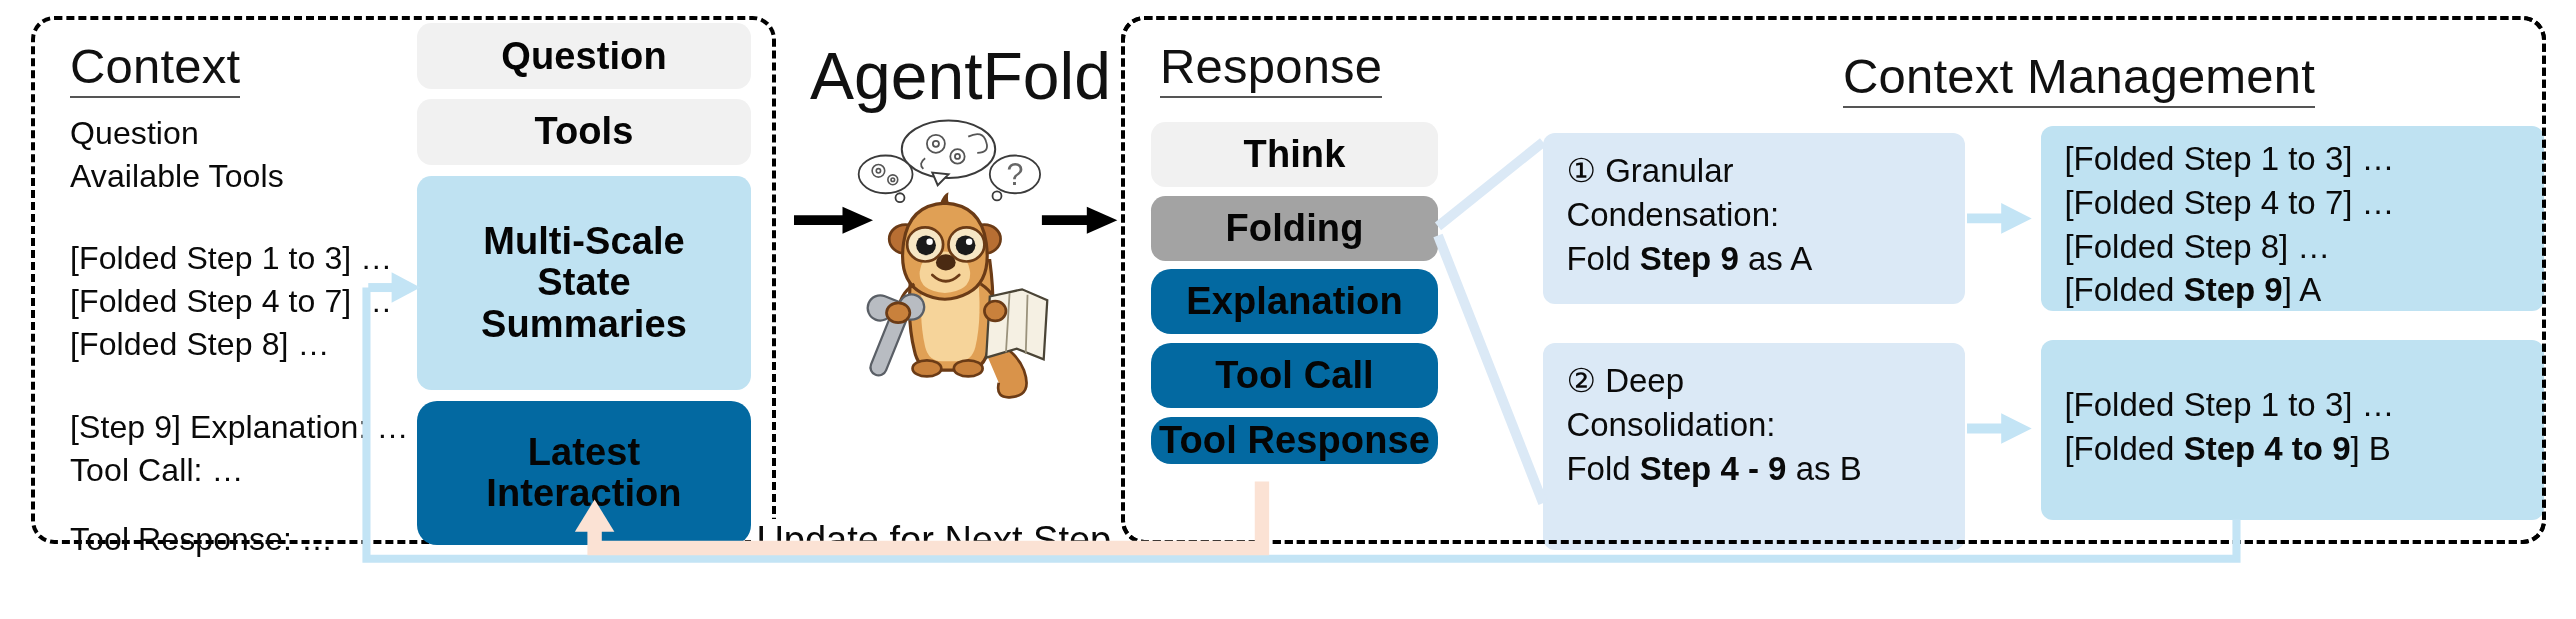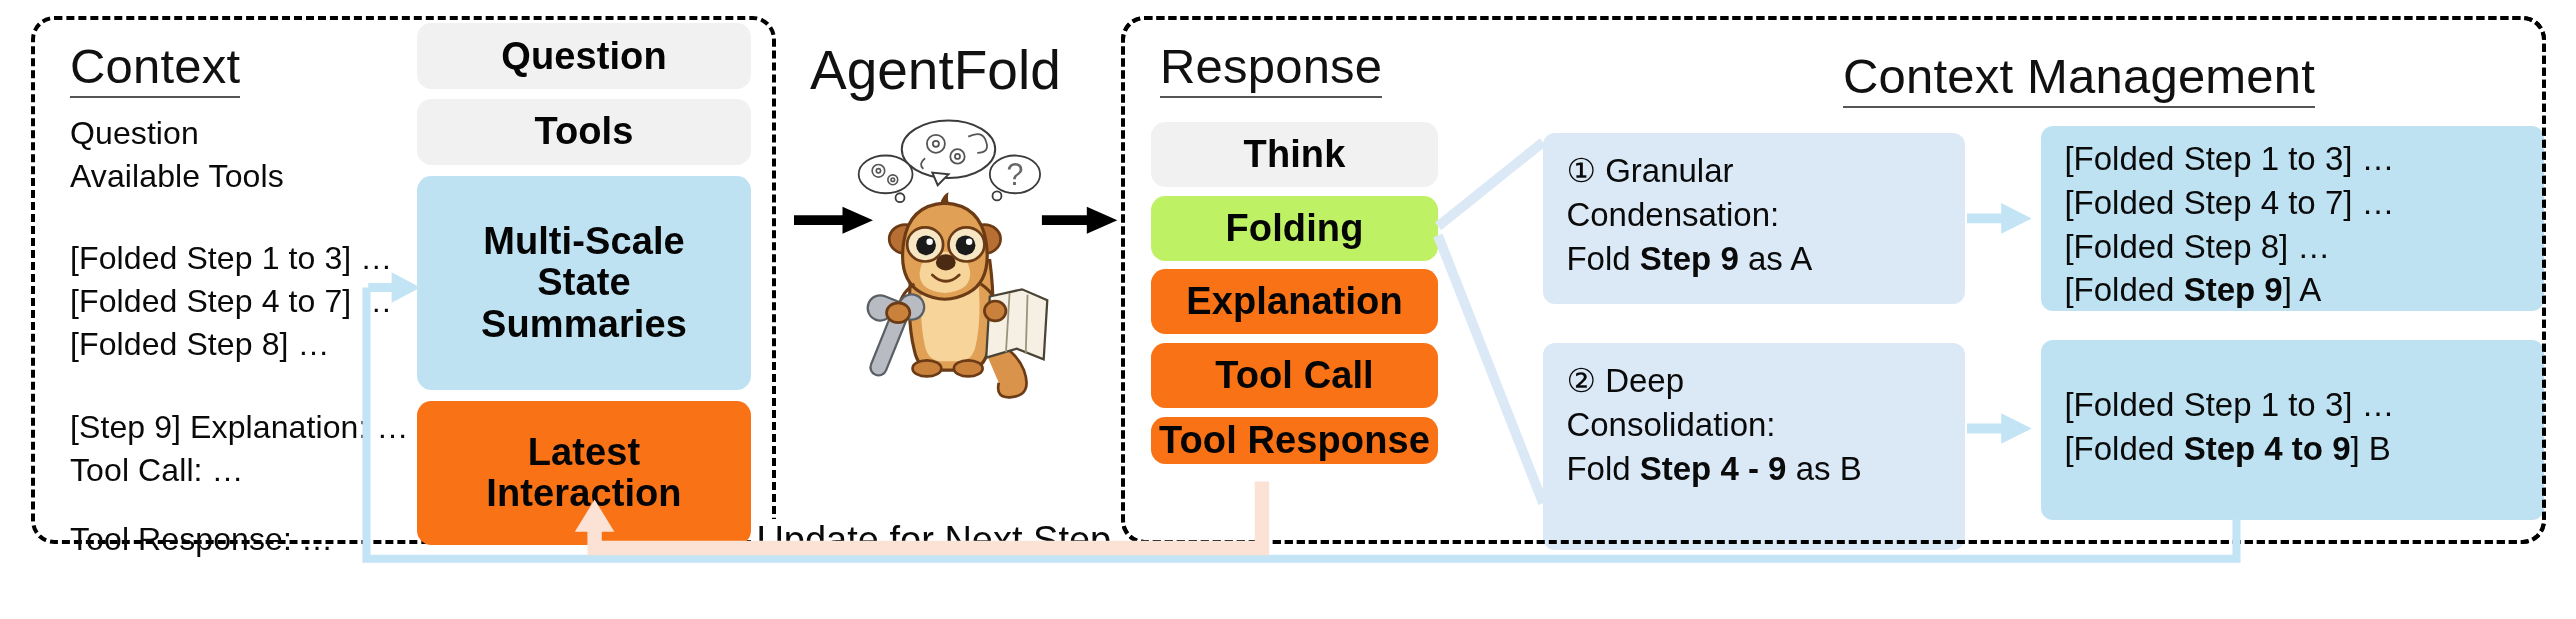"AgentFold" .brandtitle { font-size: 55px -> 66px }
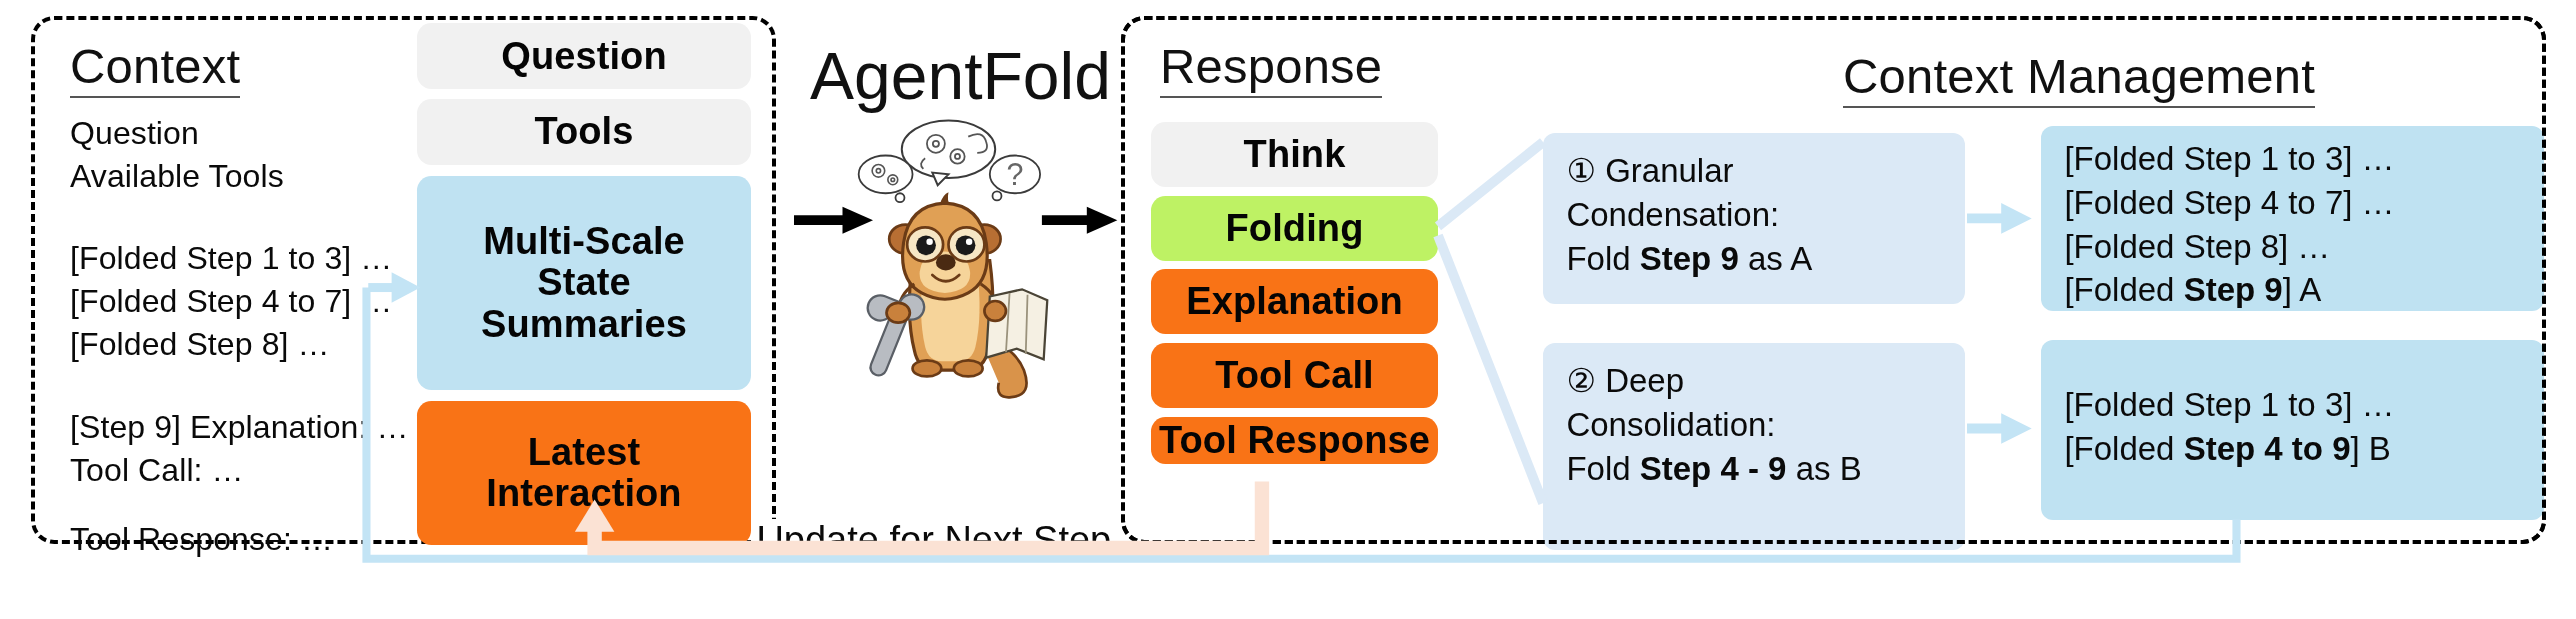"Folding" .chip.lightblue { background: #bef264 -> #a3a3a3 }
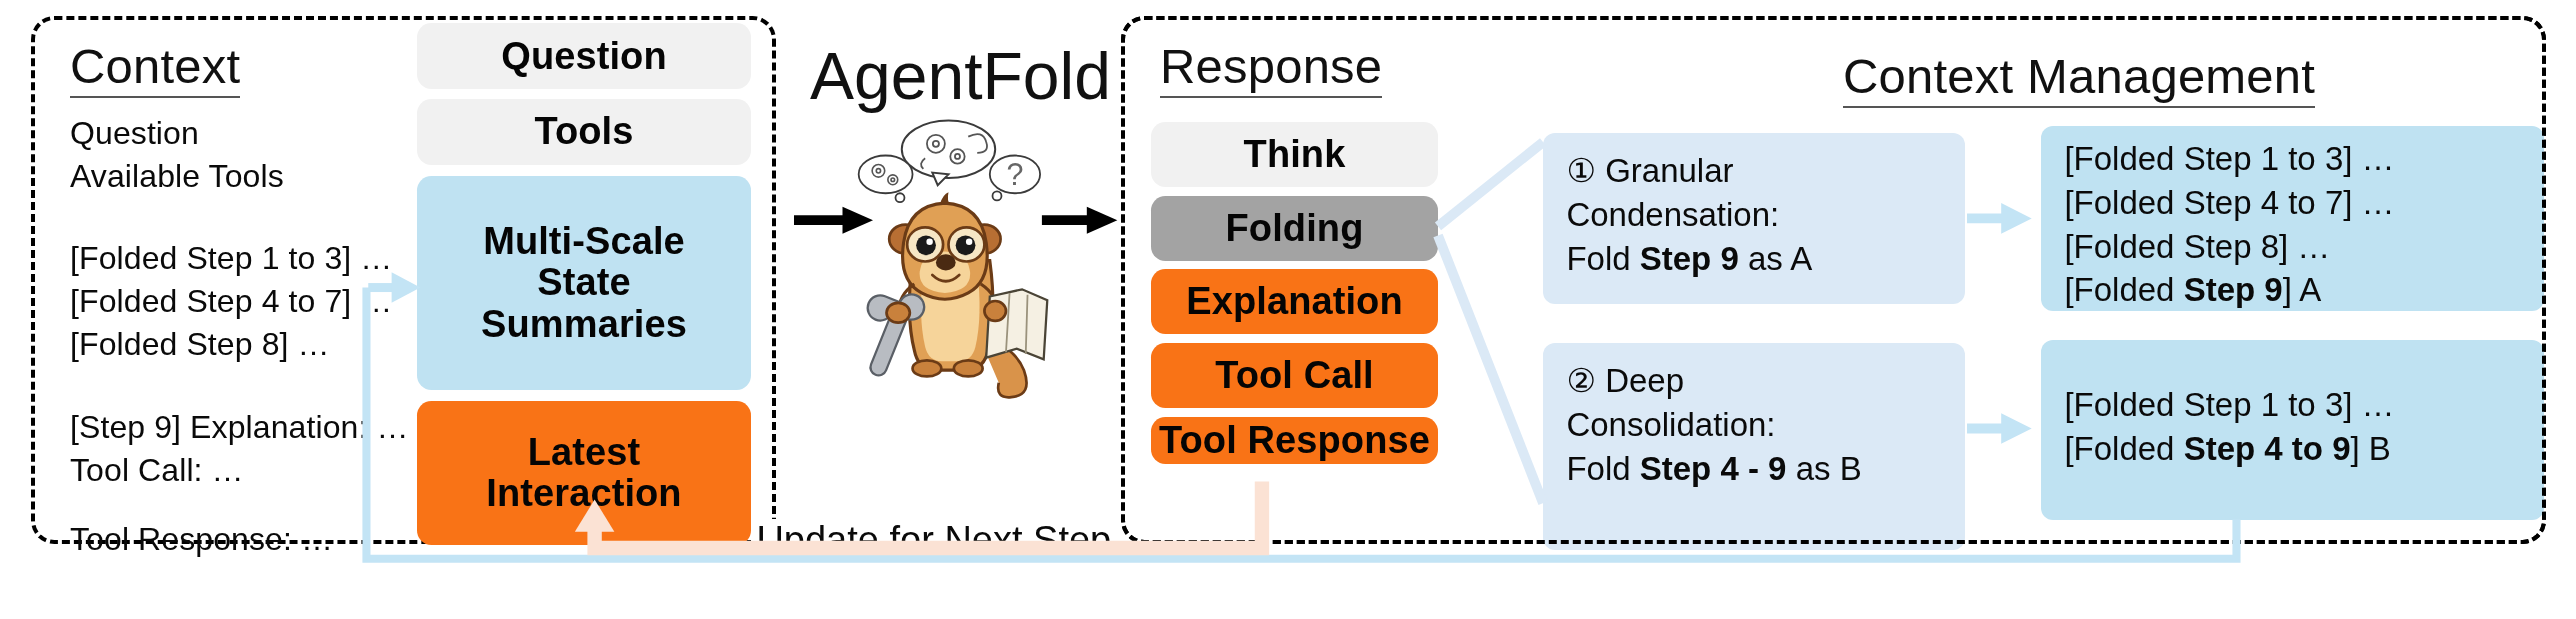"Explanation" .chip.peach { background: #f97316 -> #0369a1; border-radius: none -> 20px }
